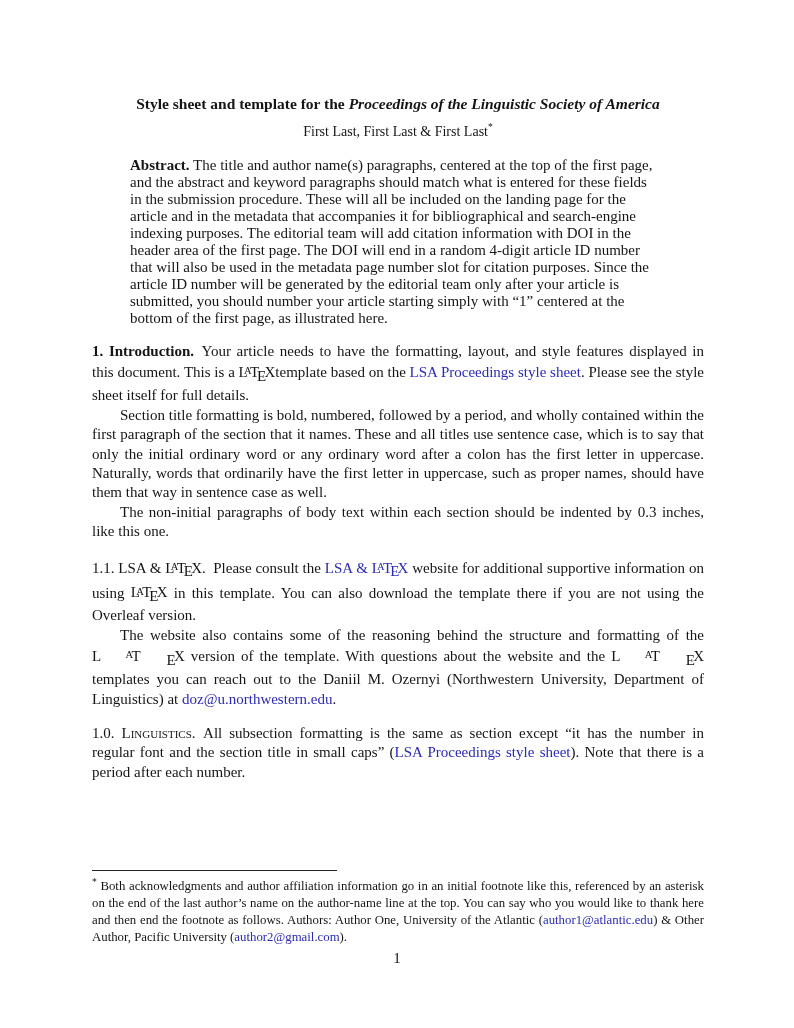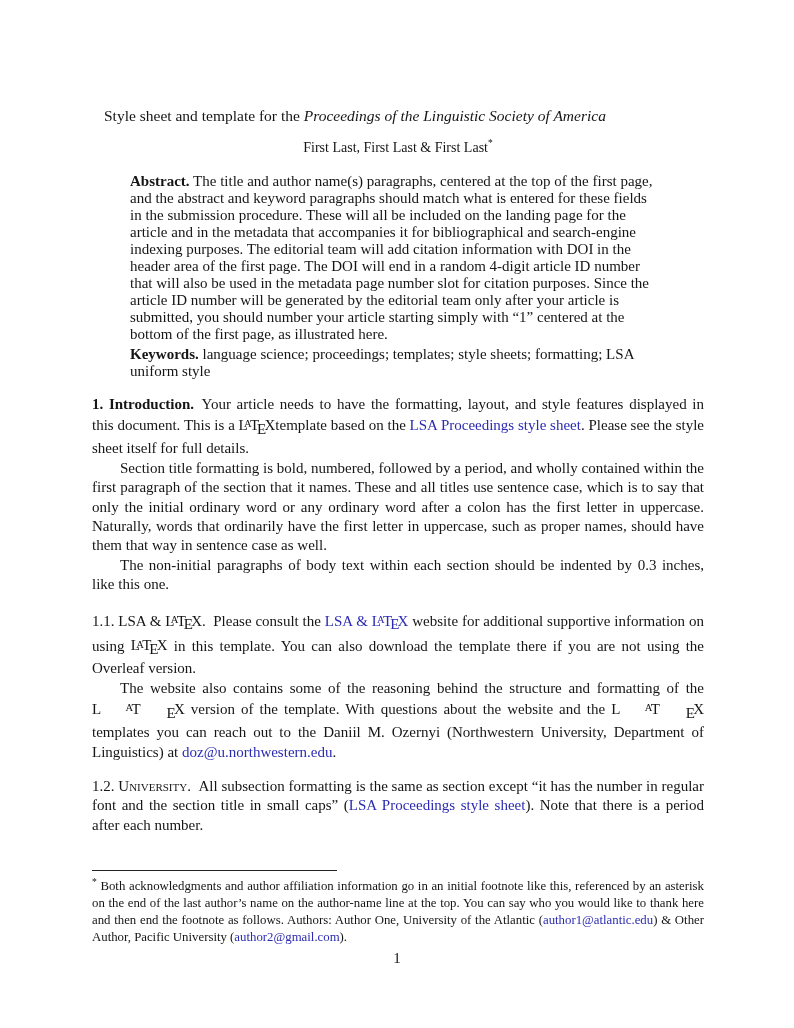"Style sheet and template for" .doc-title { font-weight: normal -> bold; margin: 12px -> 0; text-align: none -> center }
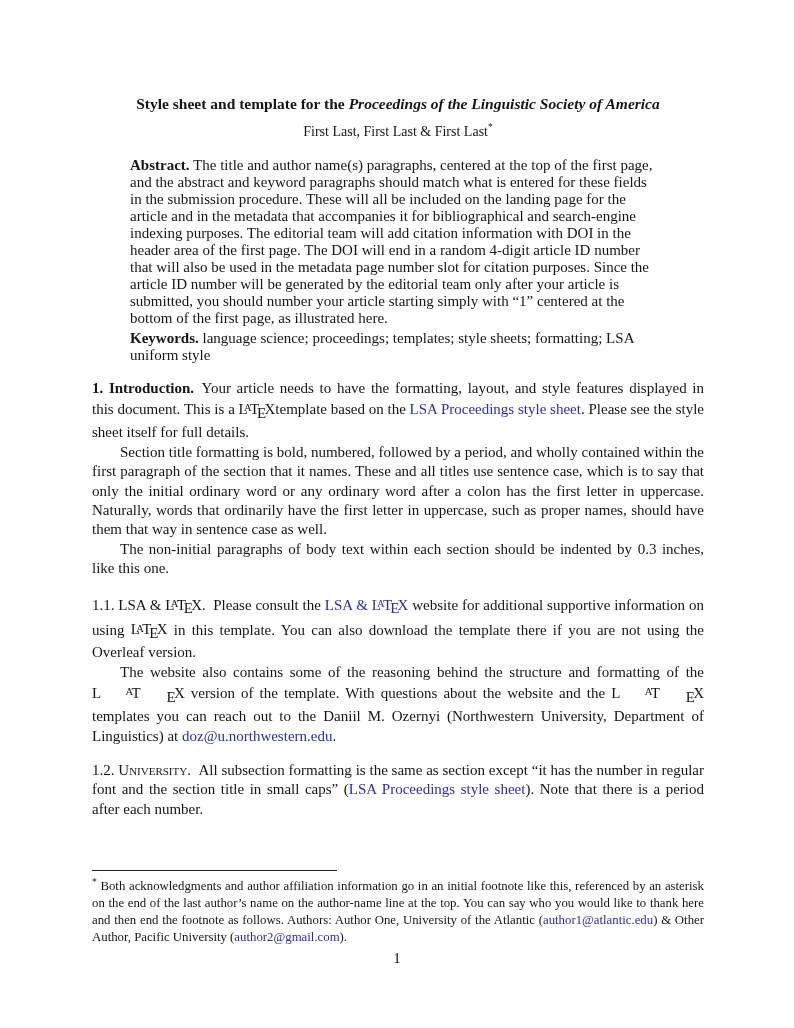"Keywords. language science; proceedings;" p { html: <p><span>Keywords.</span><span> language science; proceedings; templates; style sheets; formatting; LSA uniform style</span></p> -> none }
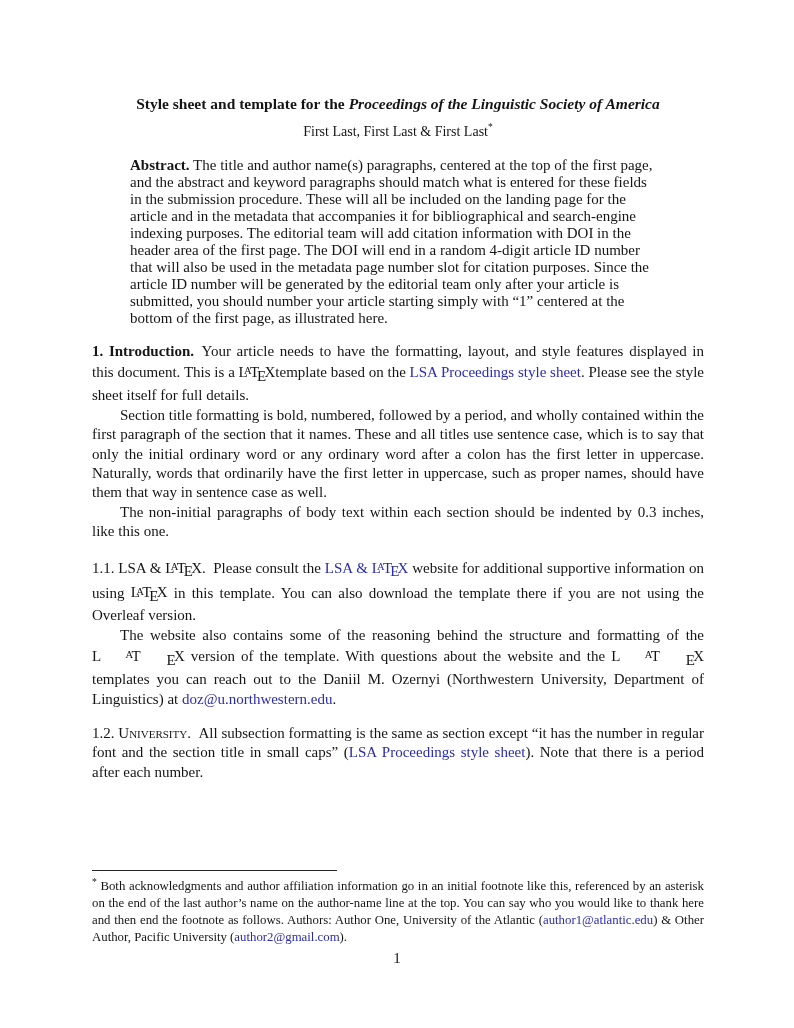"1.2." span.seg-t { text: 1.2 -> 1.0 }
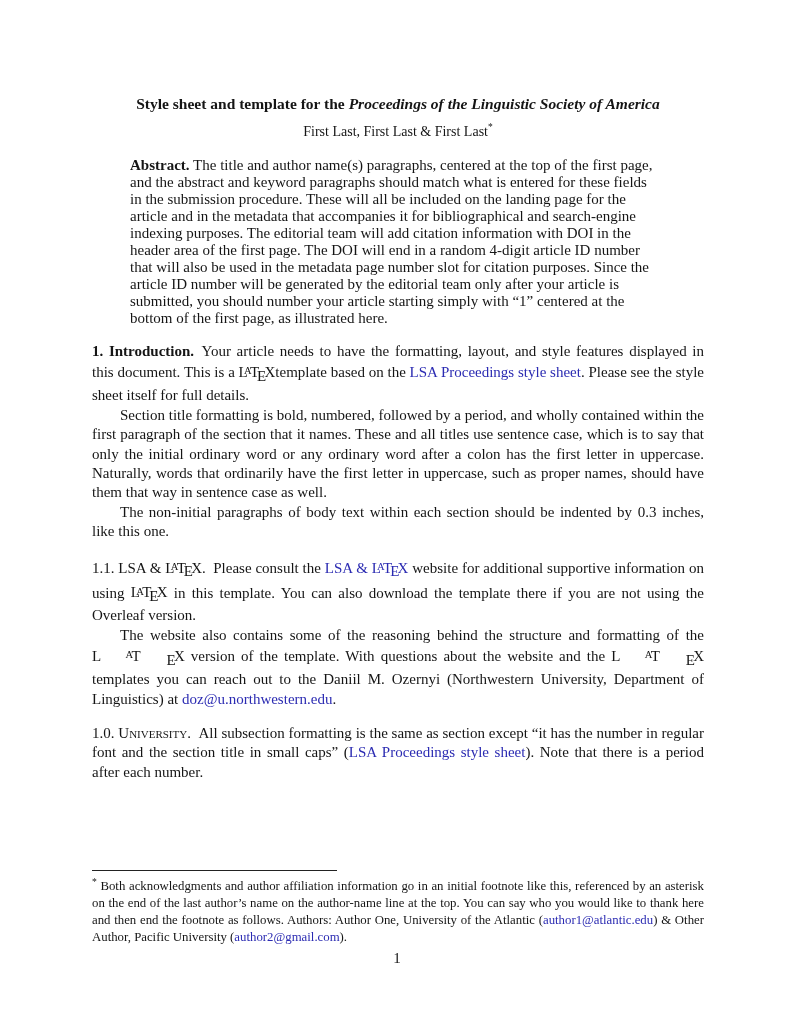"University" span.seg-sc { text: University -> Linguistics }
